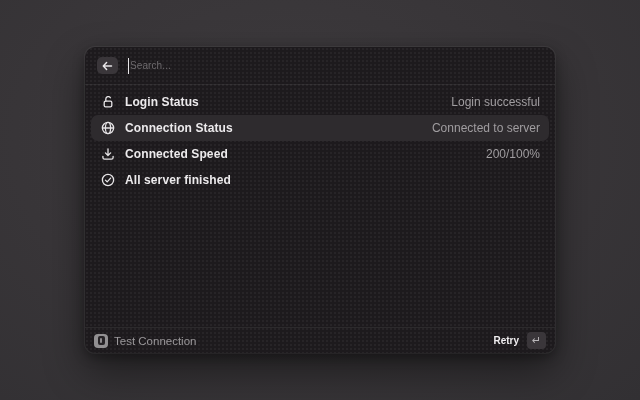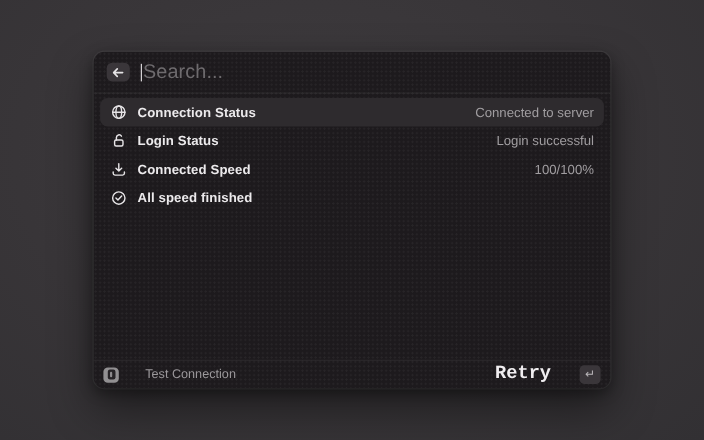"Search..." .search-placeholder { font-size: 18px -> 10px }
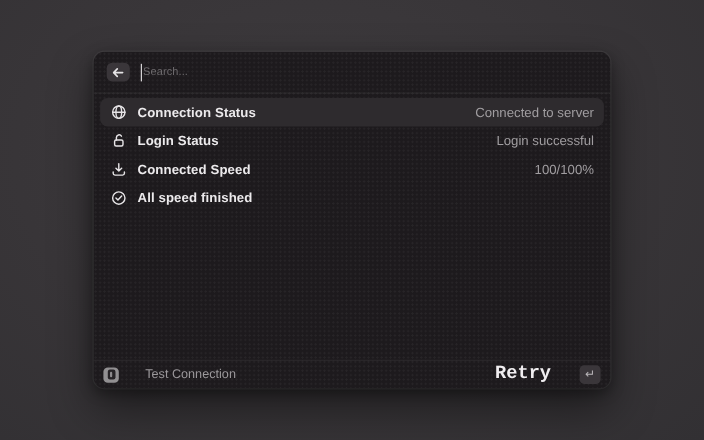"Connection Status" div.row { order: before "Login Status" -> after "Login Status" }
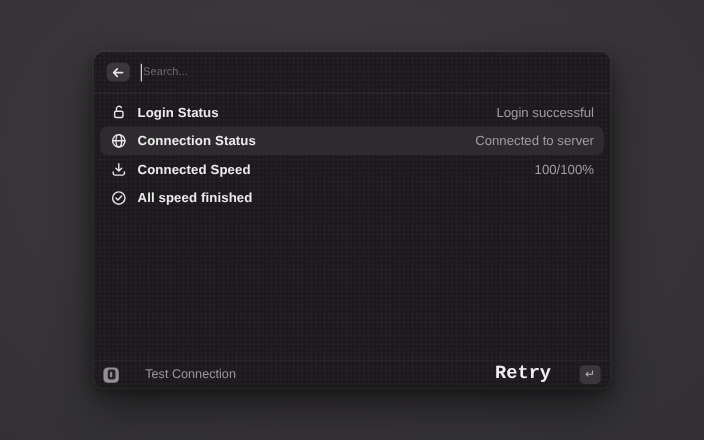"100/100%" span.value { text: 100/100% -> 200/100% }
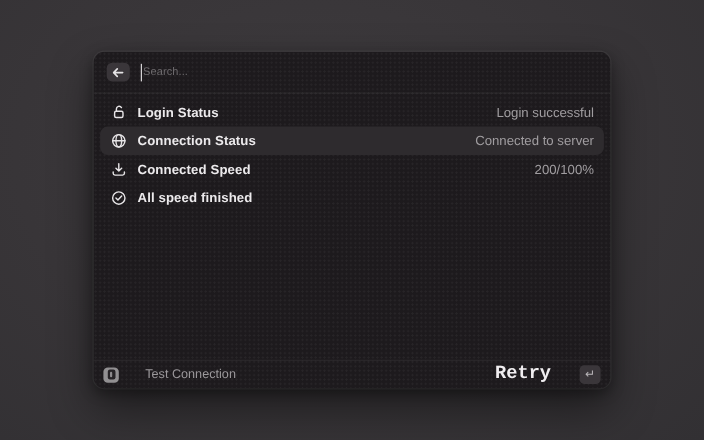"All speed finished" span.title { text: speed -> server }
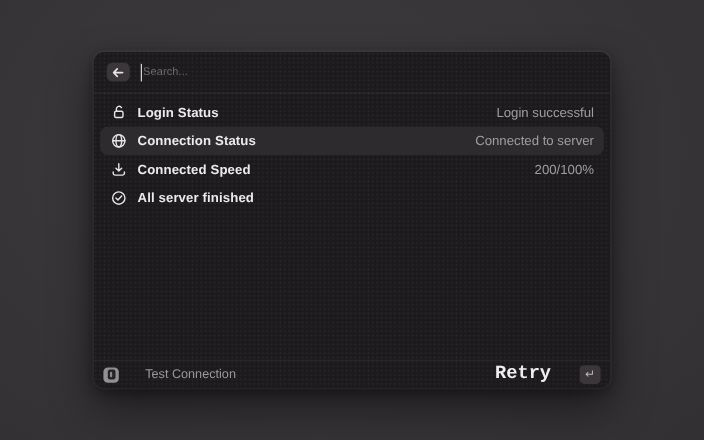"Test Connection" .footer { gap: 24px -> 6px }
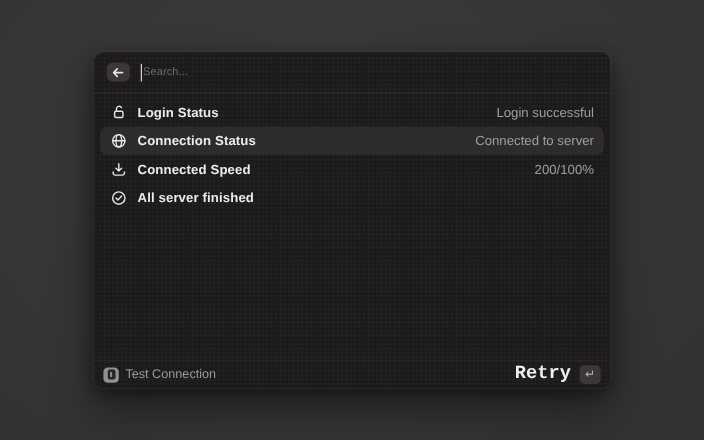"Retry" .footer .action-label { font-family: Liberation Mono, monospace -> none; font-size: 17px -> 10px }
